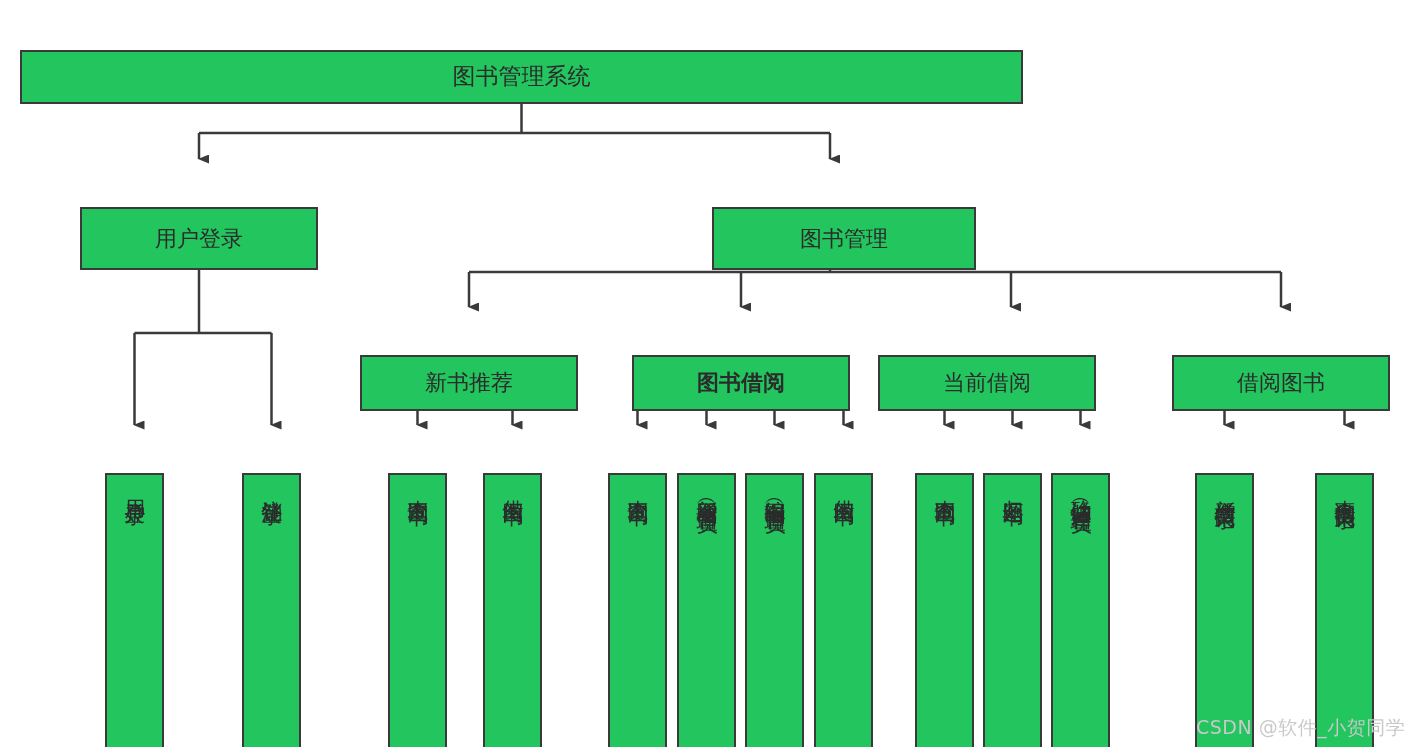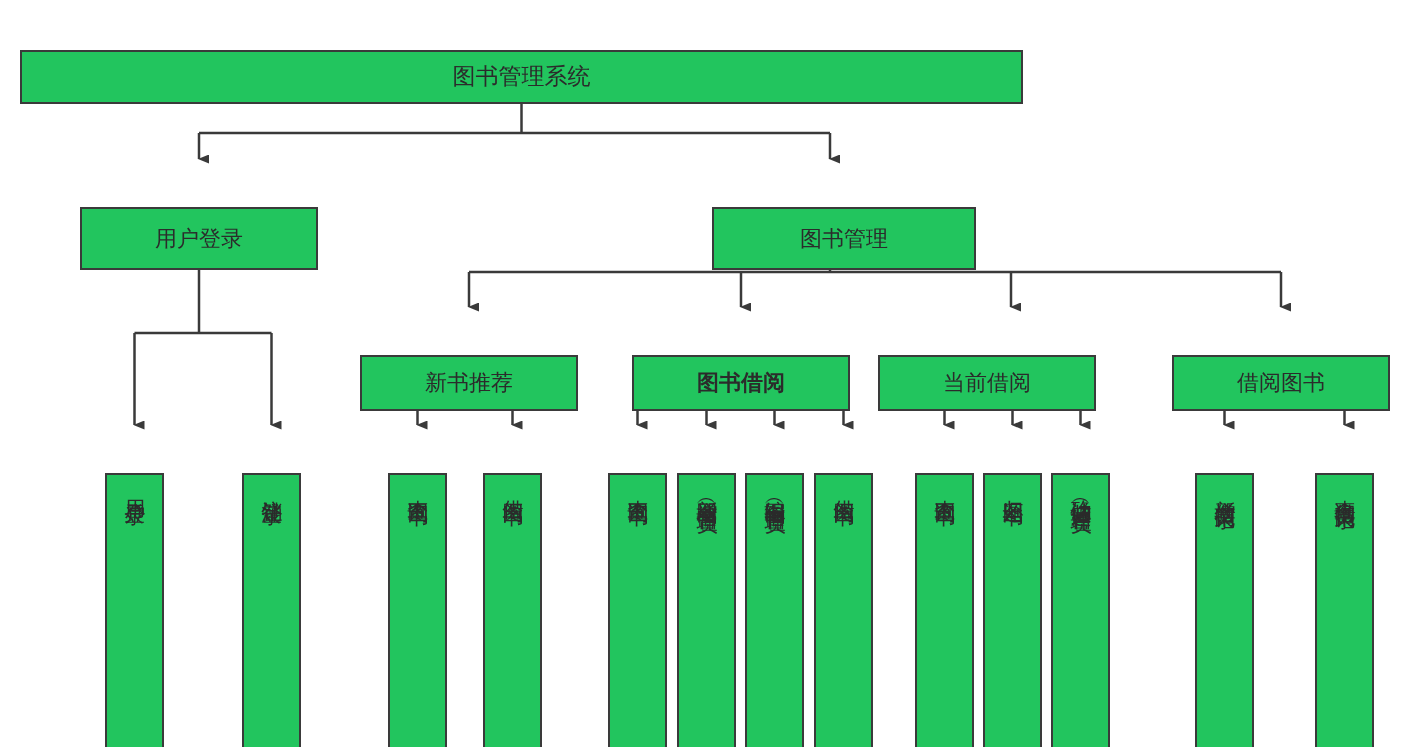"CSDN @软件_小贺同学" div.watermark { html: none -> <div>CSDN @软件_小贺同学</div> }
